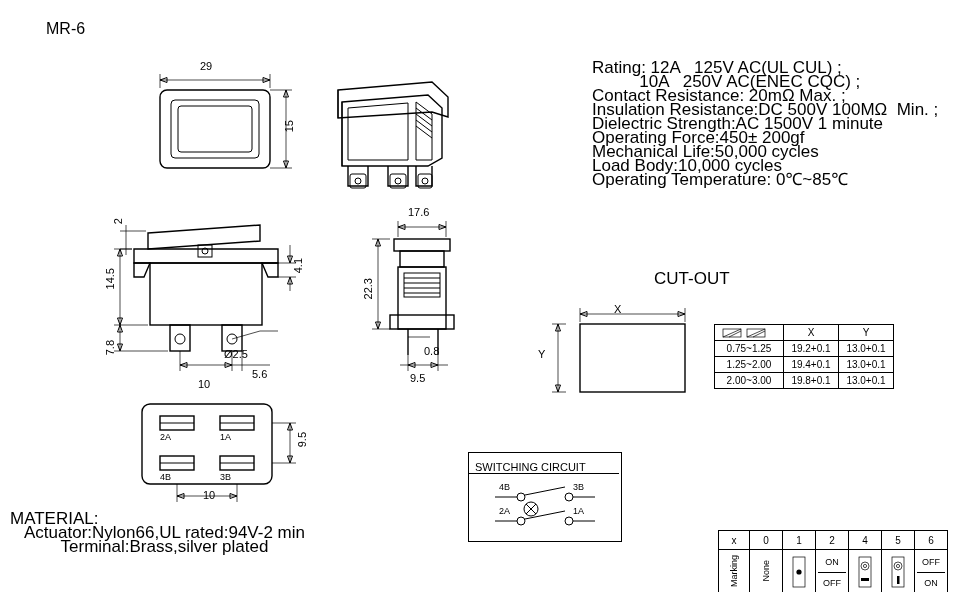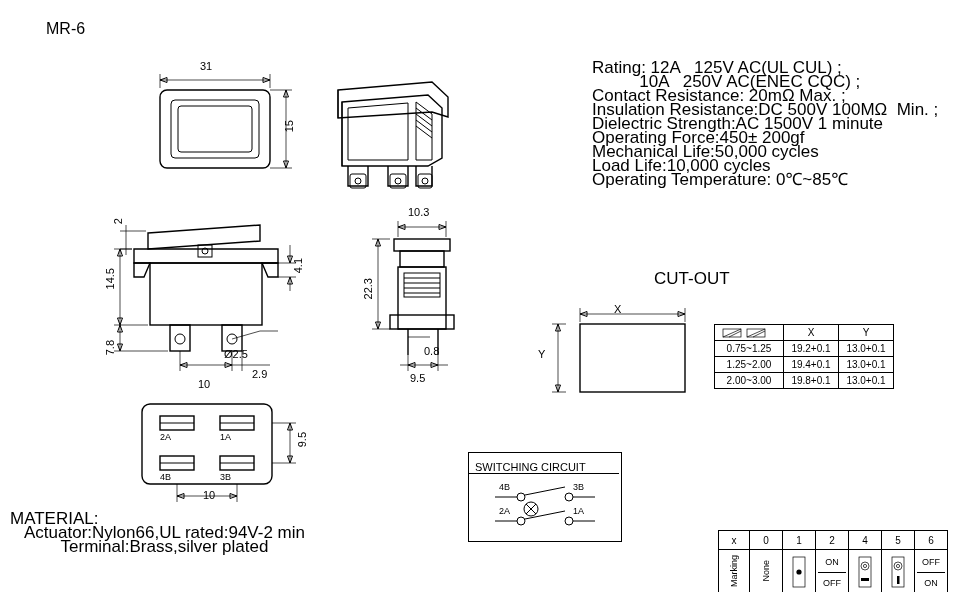"31" div.abs { text: 31 -> 29 }
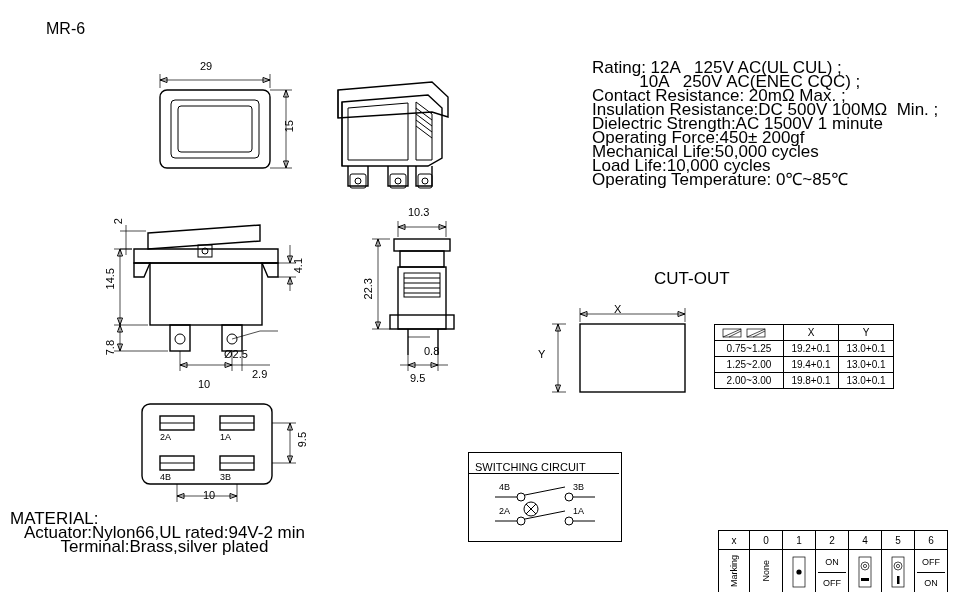"Load Life:10,000 cycles" div.t { text: Life:10,000 -> Body:10,000 }
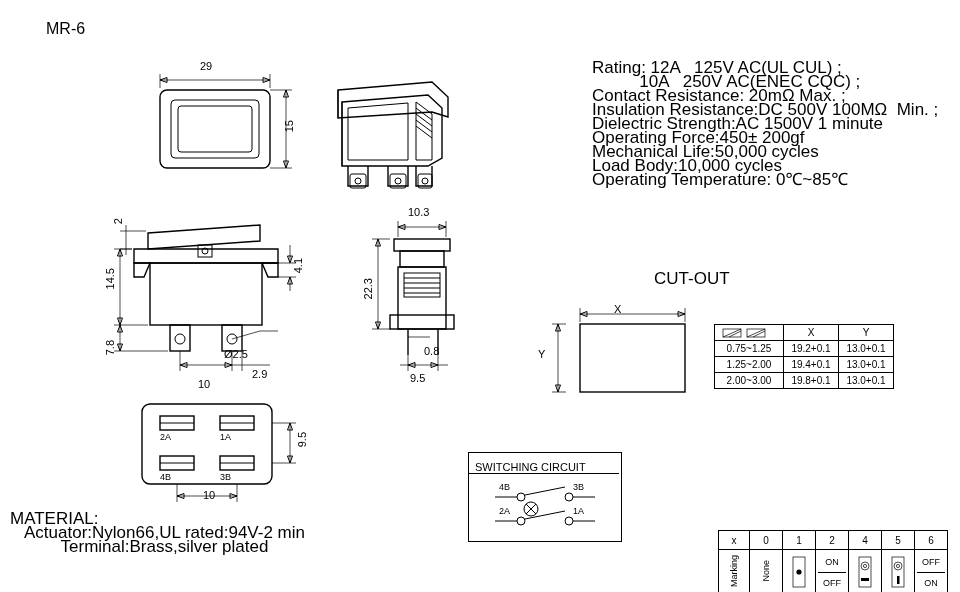"10.3" div.abs { text: 10.3 -> 17.6 }
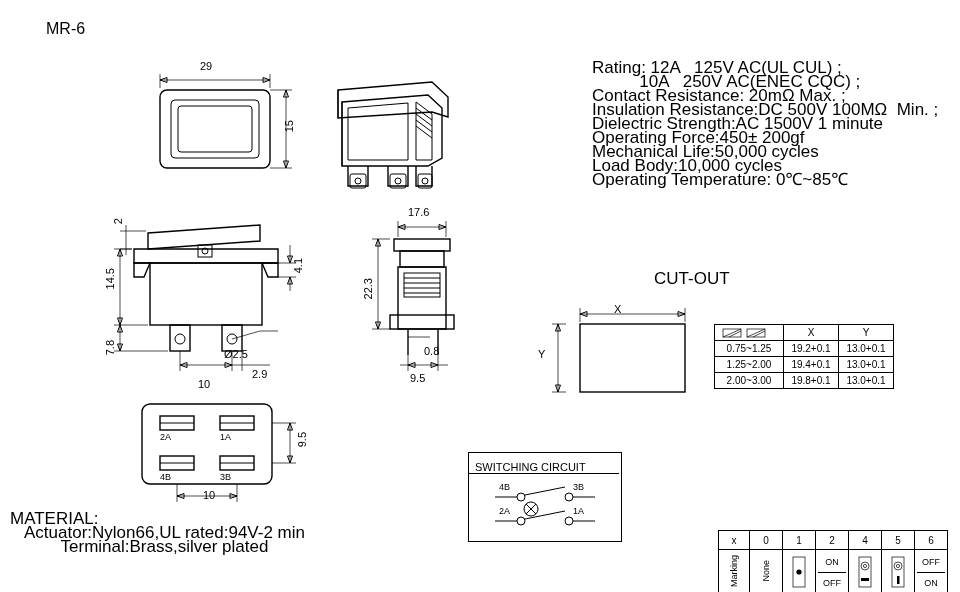"2.9" div.abs { text: 2.9 -> 5.6 }
